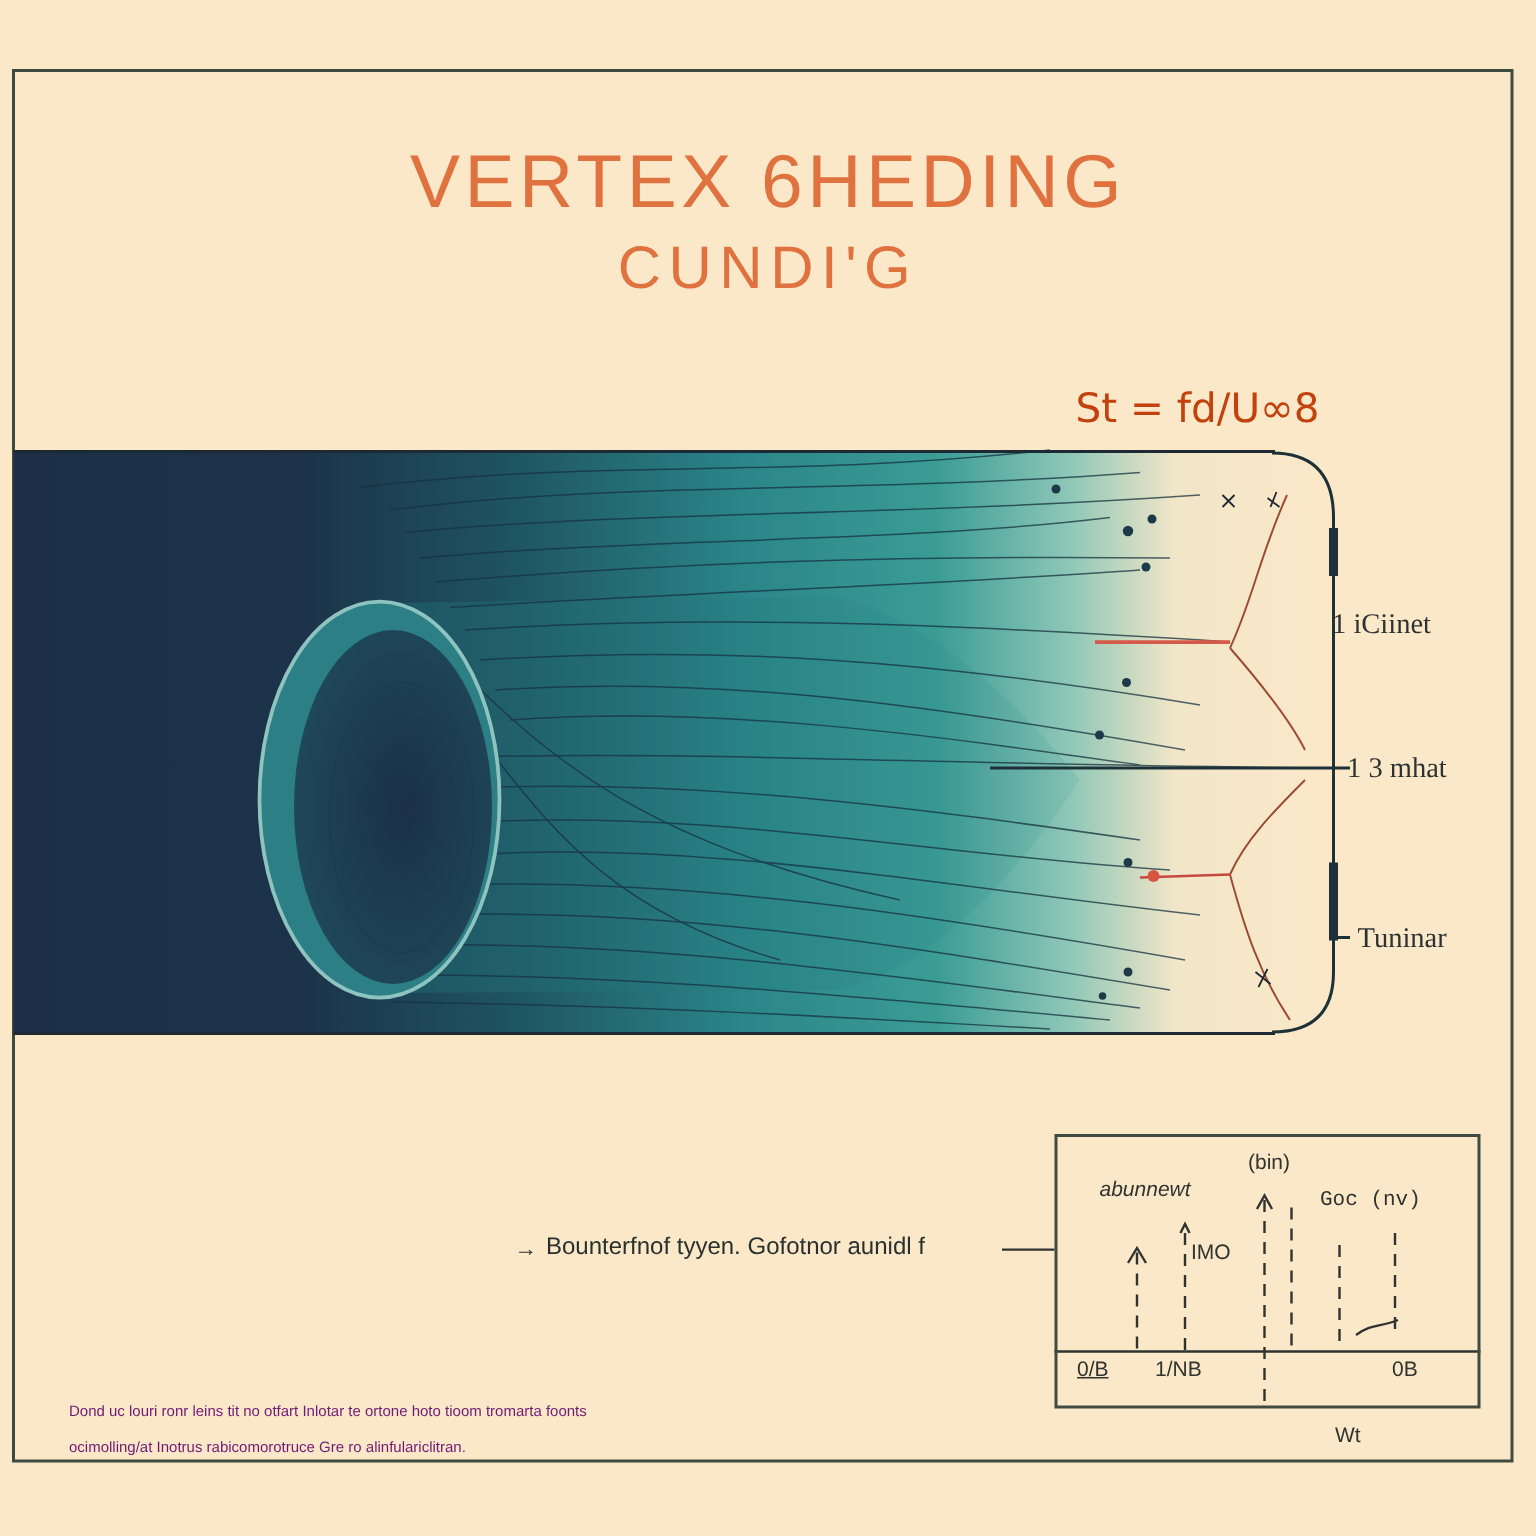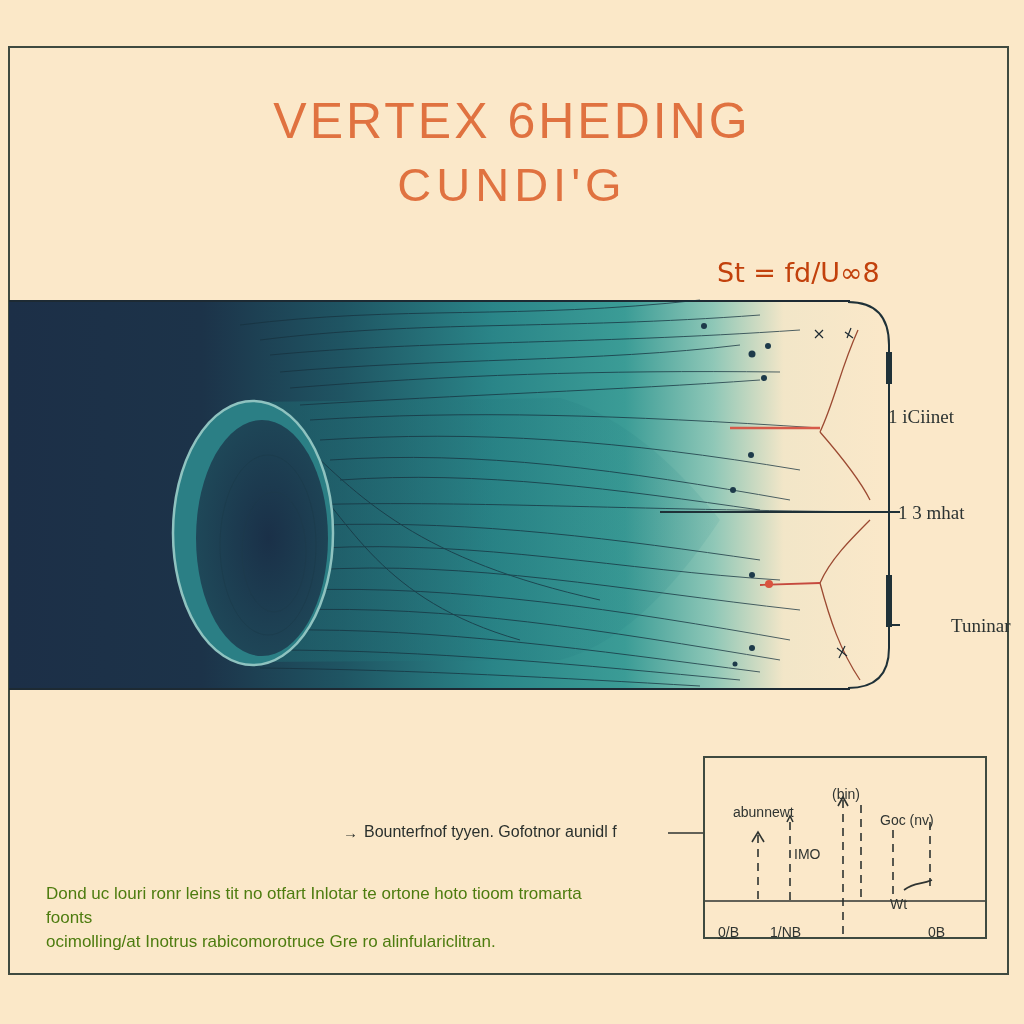"CUNDI'G" .title-2 { font-size: 47px -> 40px }
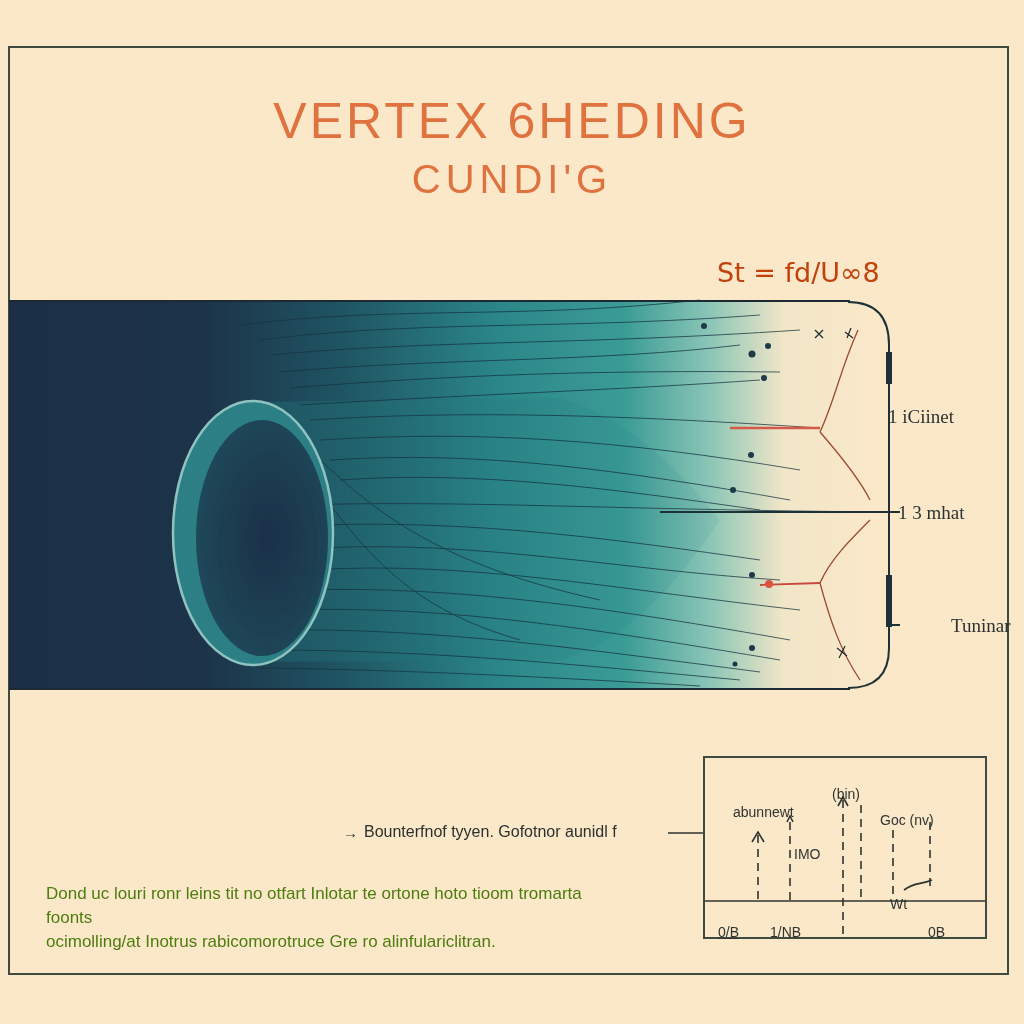"Tuninar" div.side-label { margin-left: 46px -> none }
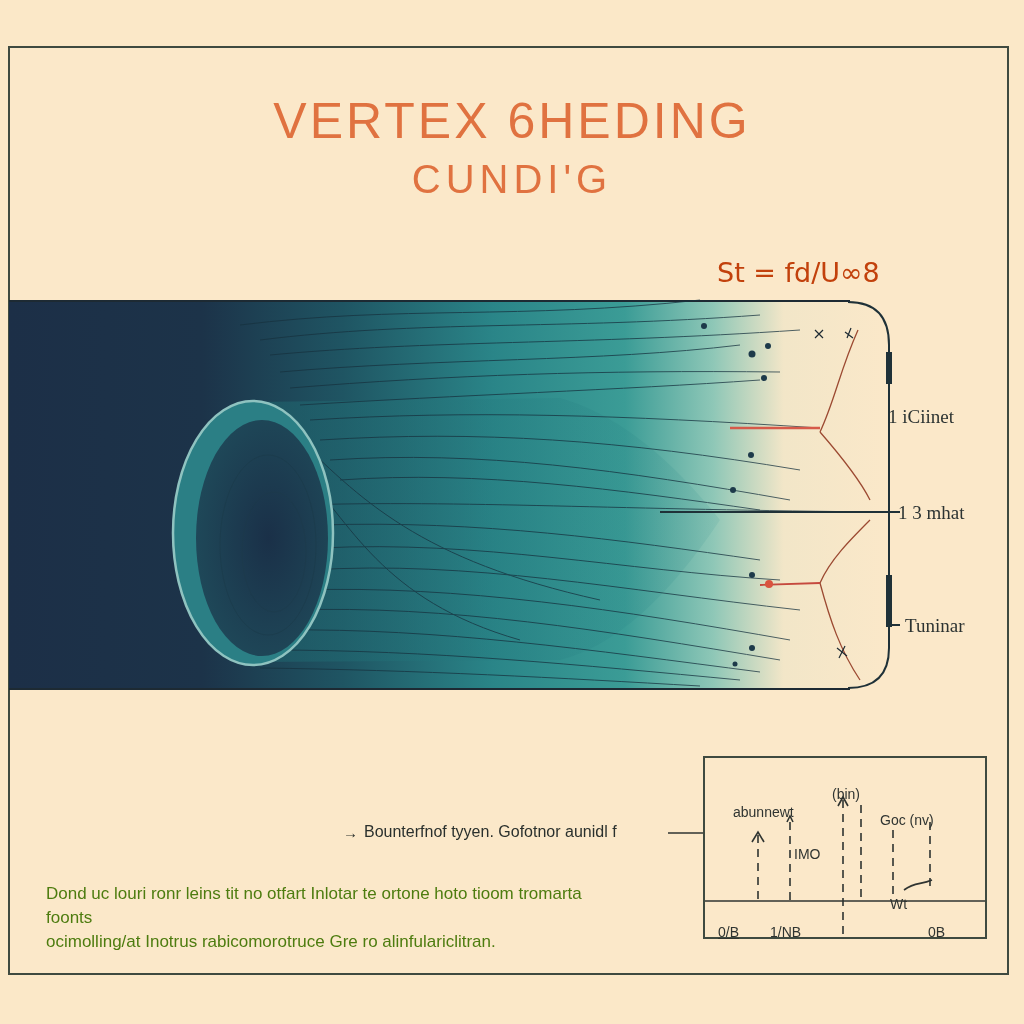"(bin)" .inset-text { margin-top: 20px -> none }
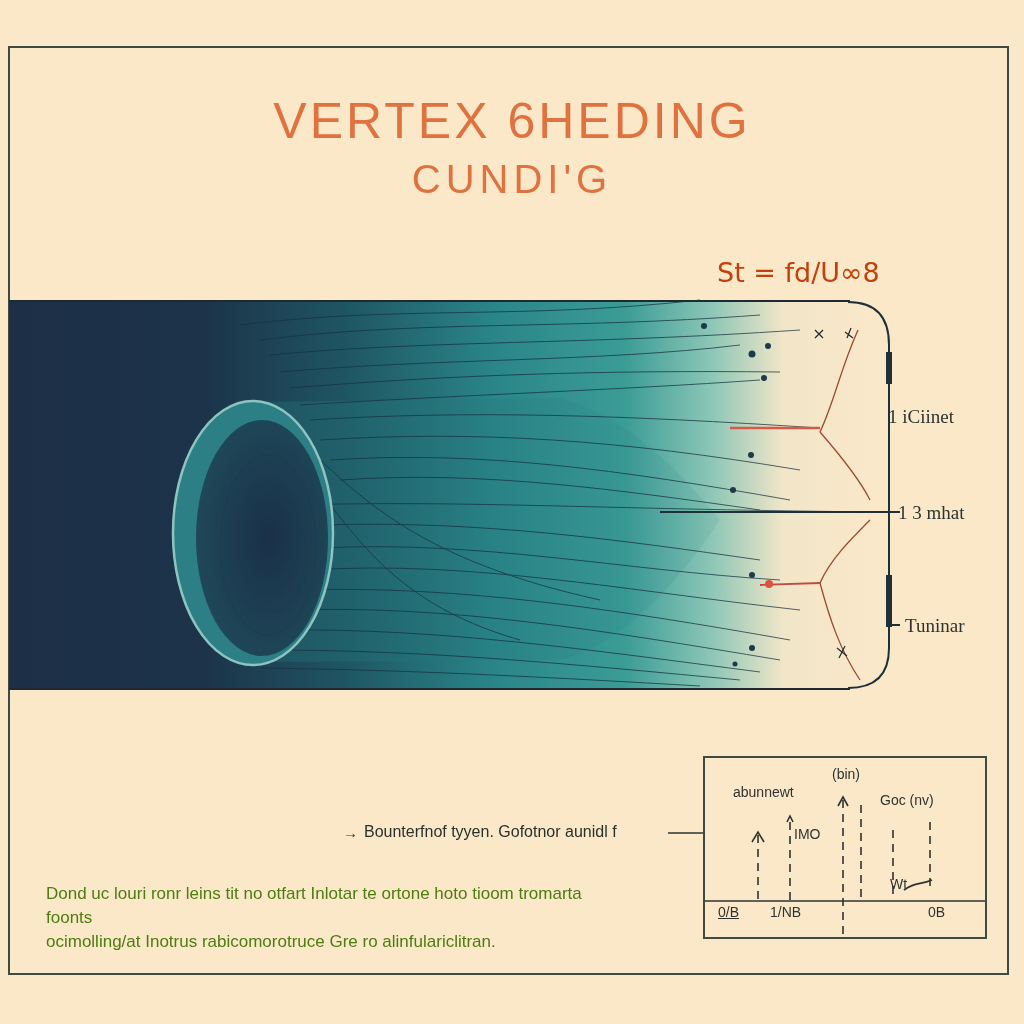"abunnewt" div.inset-text { font-style: none -> italic }
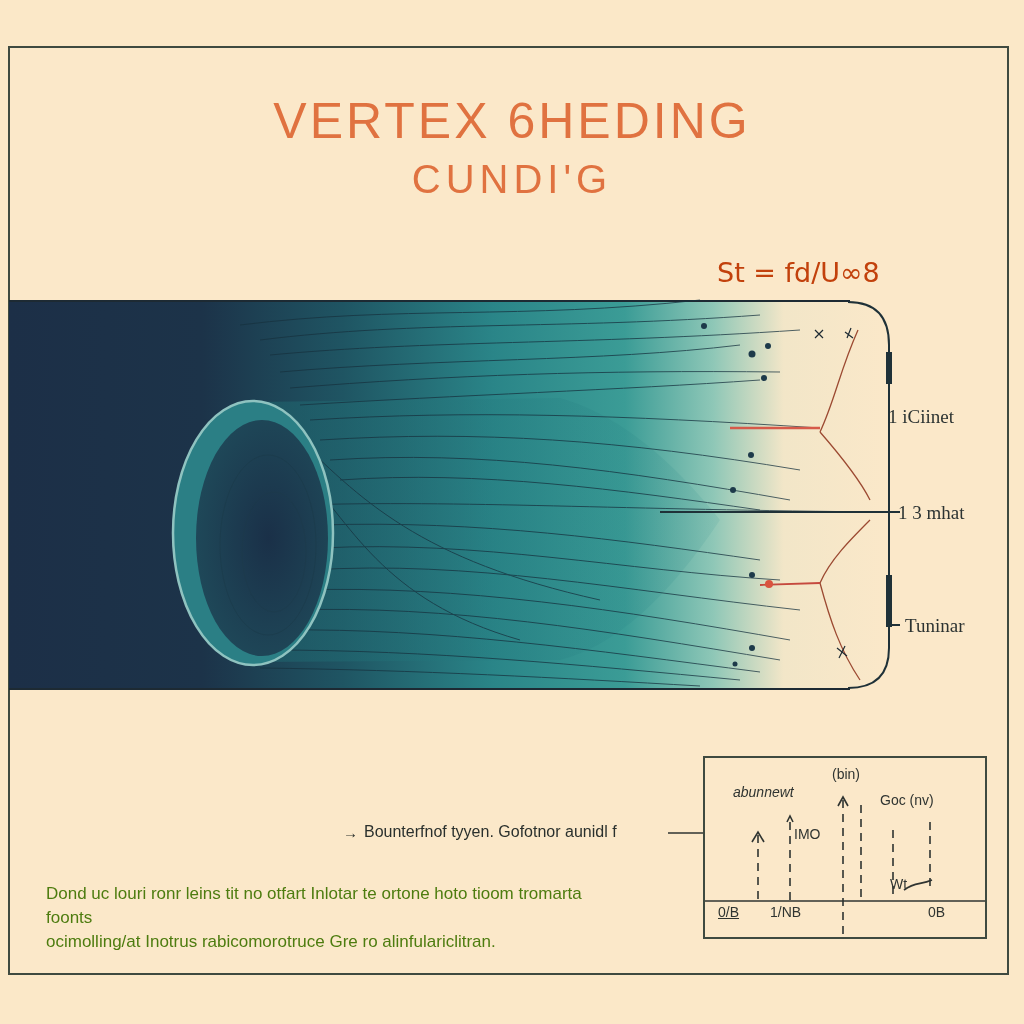"Goc (nv)" div.inset-text { font-family: none -> Liberation Mono, monospace }
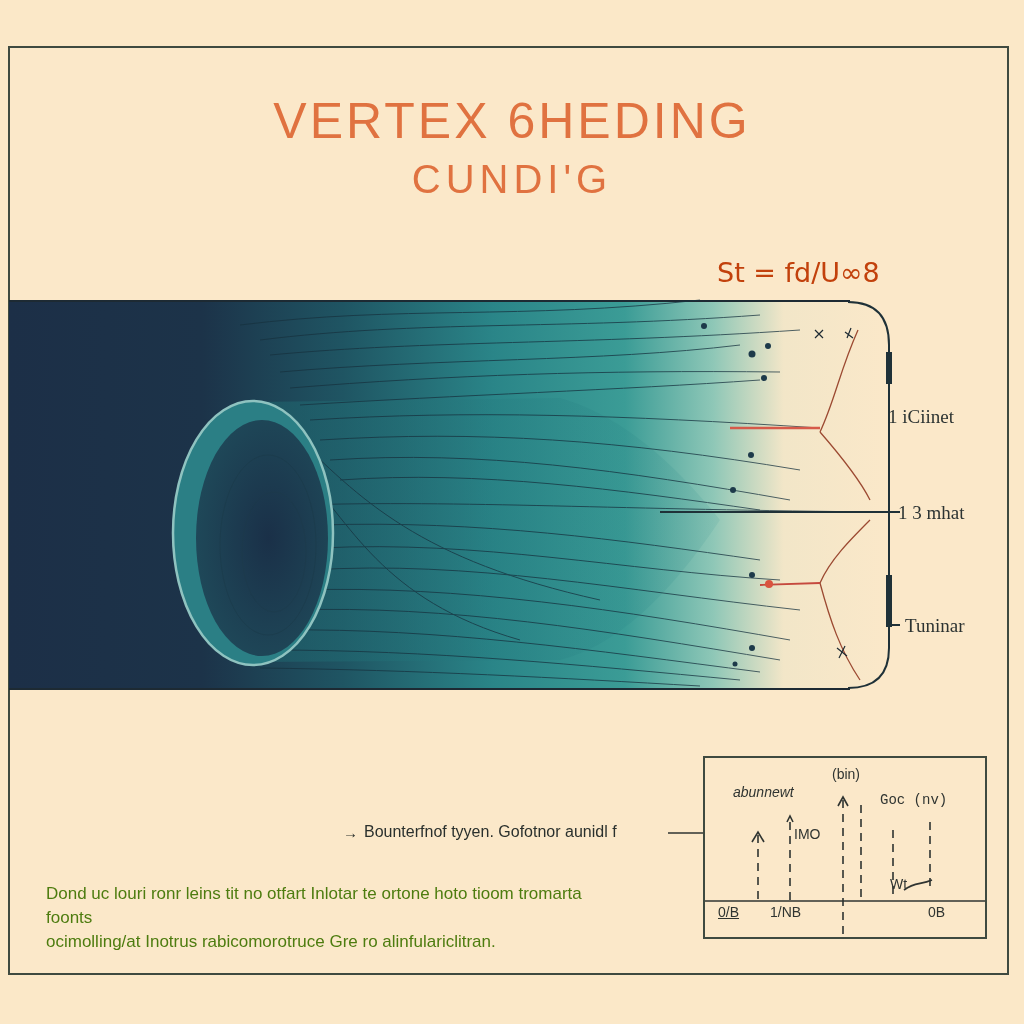"Dond uc louri ronr leins" .desc { color: #4d7c0f -> #701a75; font-size: 17px -> 10px; top: 882px -> 930px }
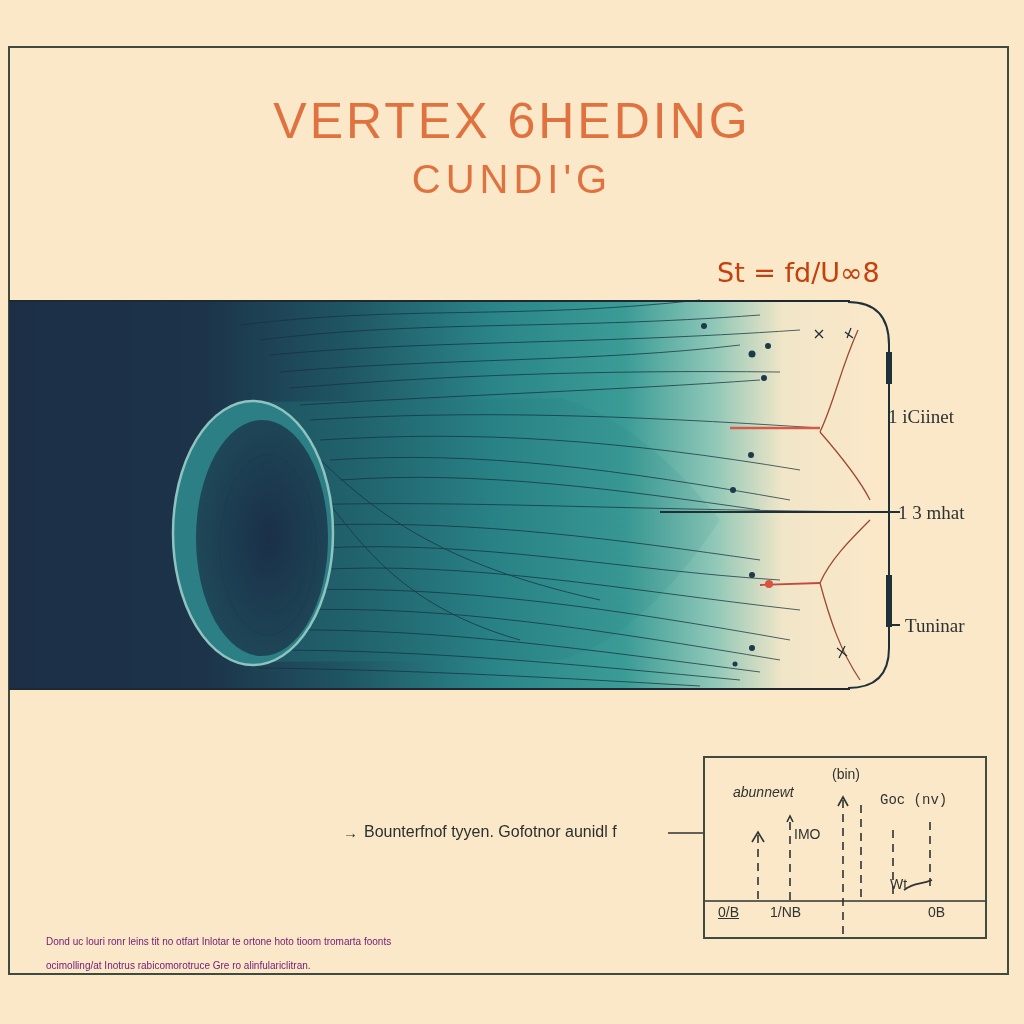"Wt" div.inset-text { top: 876px -> 948px }
